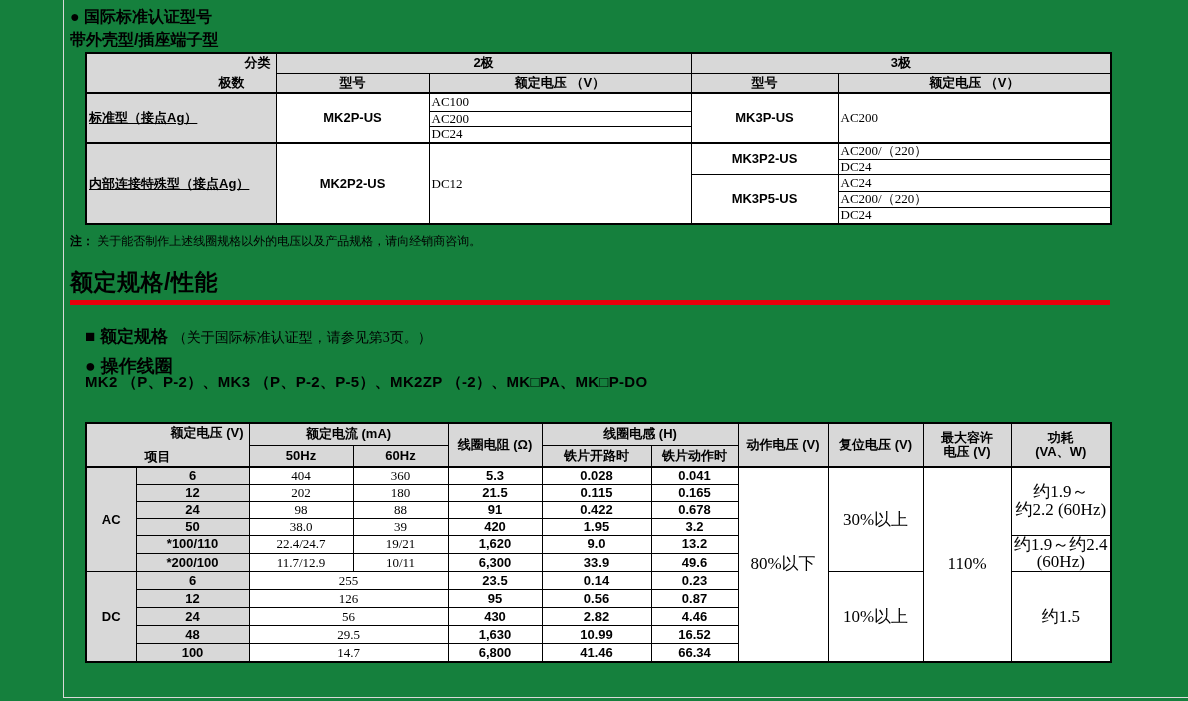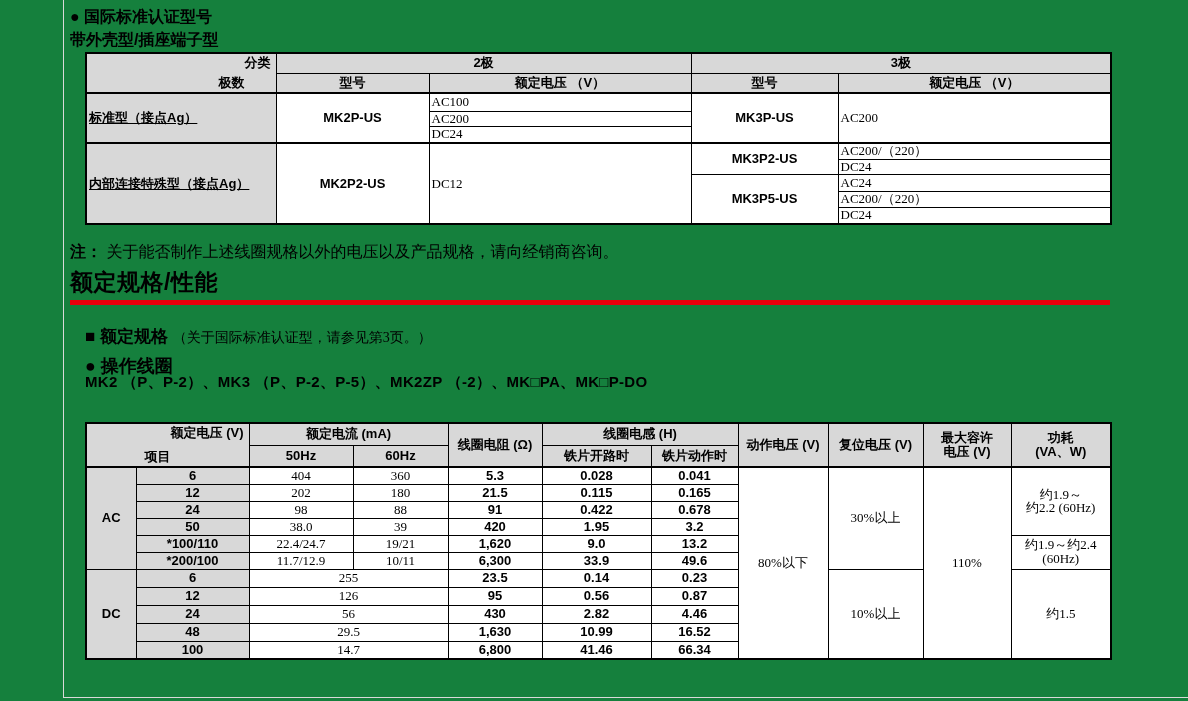"注： 关于能否制作上述线圈规格以外的电压以及产品规格，请向经销商咨询。" .note-line { font-size: 16px -> 12px; top: 244px -> 233px }
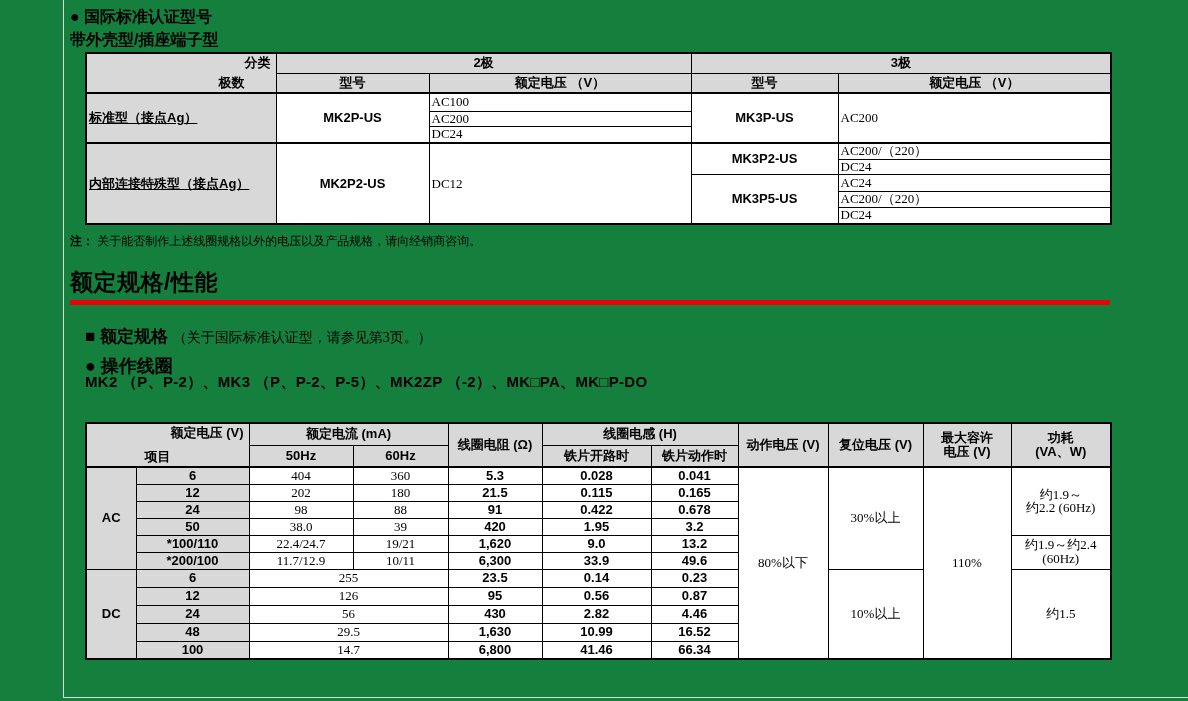"约1.9～" .msf { font-size: 13px -> 17px }
